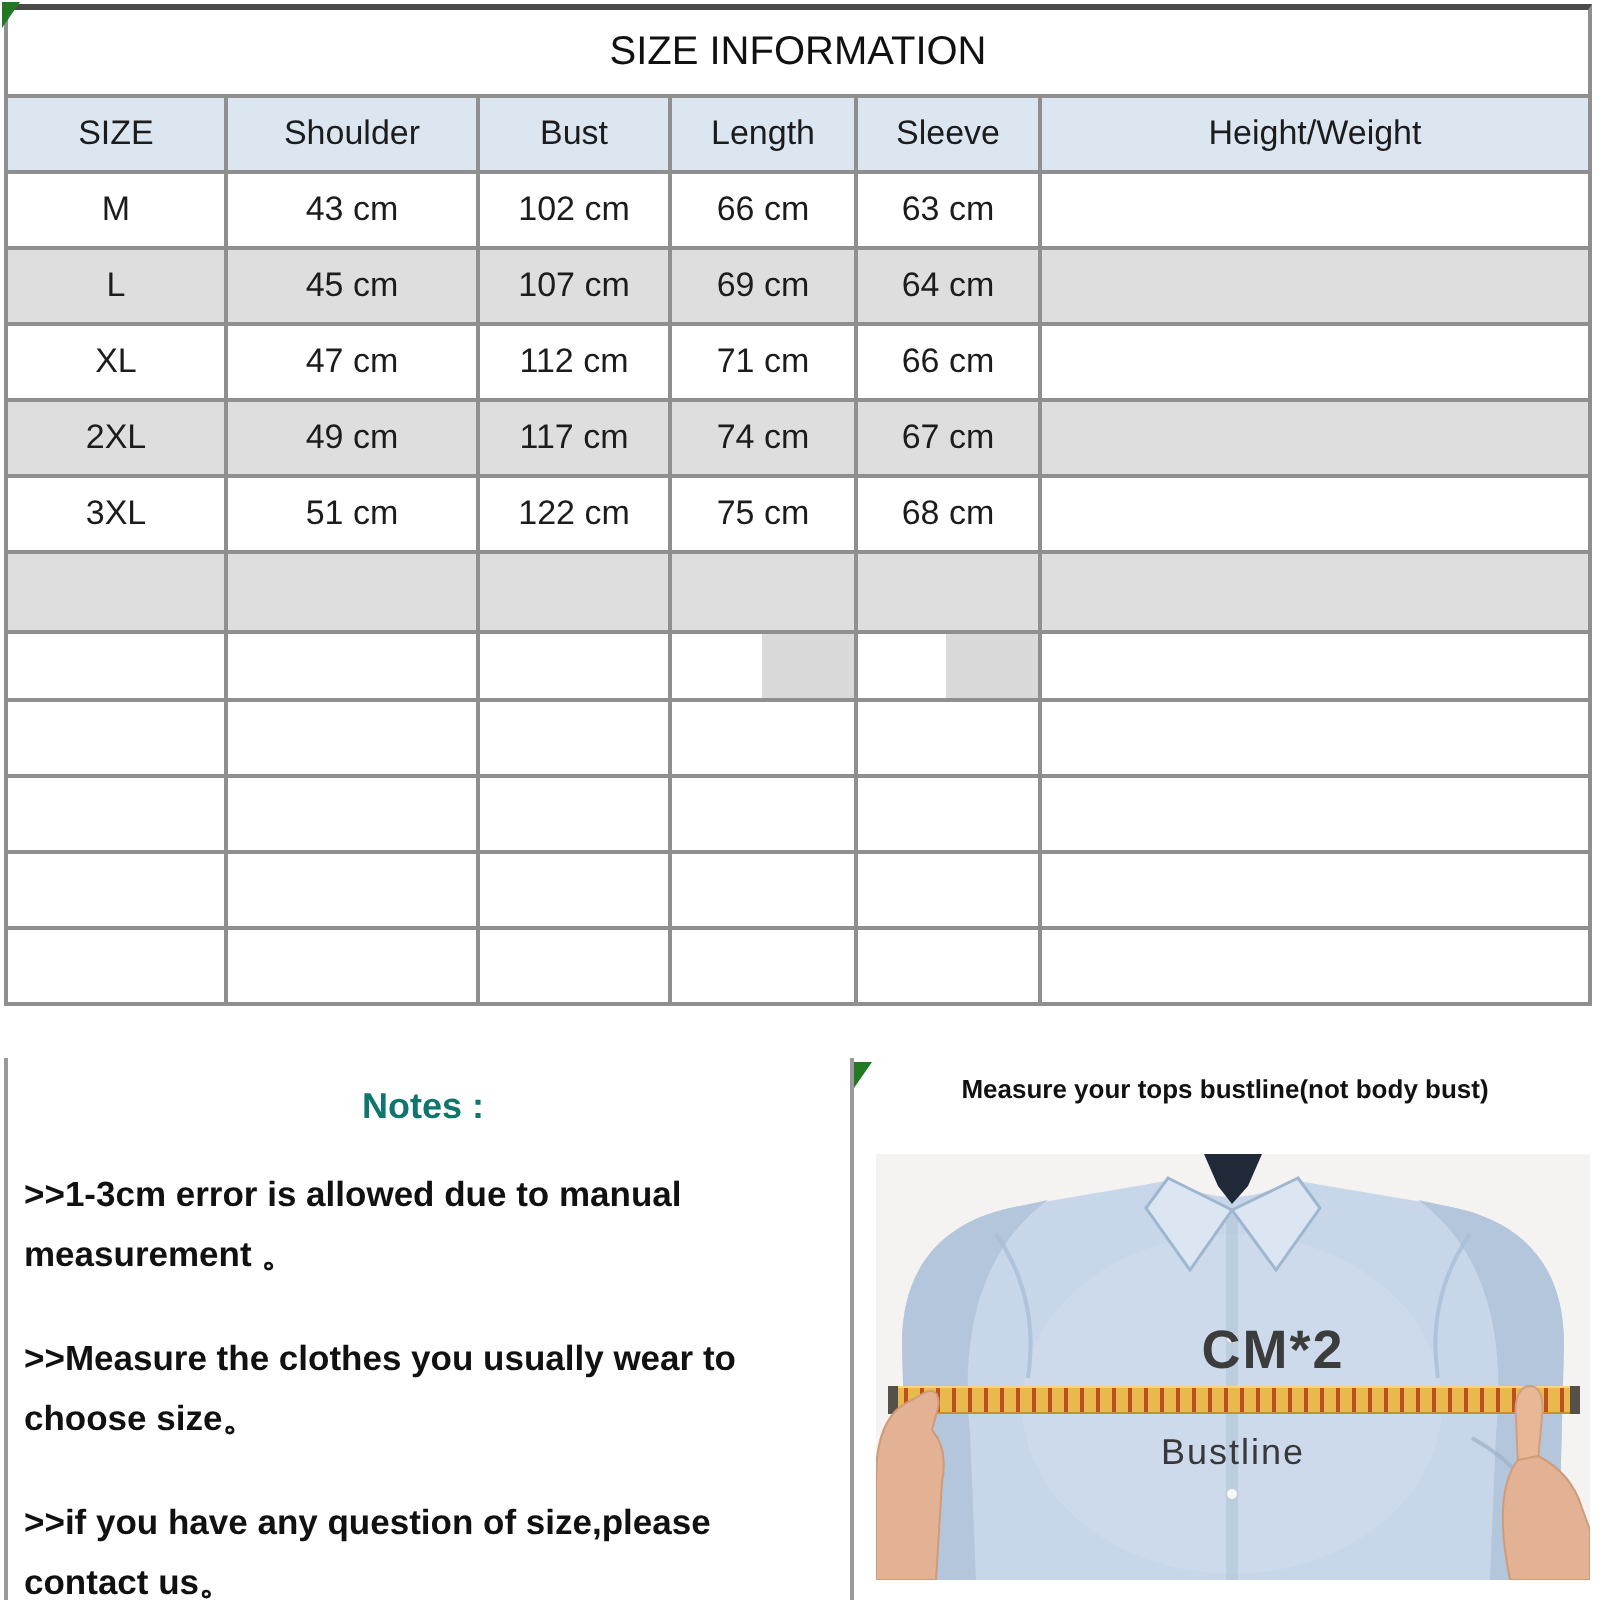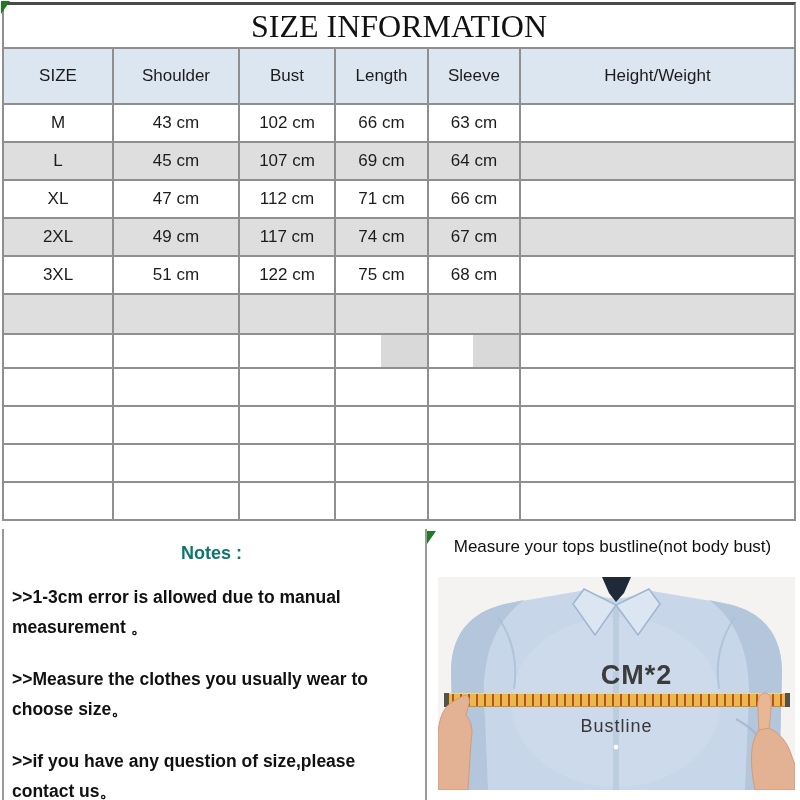"SIZE INFORMATION" .row-title .tcell { font-family: Liberation Serif, serif -> Liberation Sans, sans-serif; font-size: 32px -> 20px }
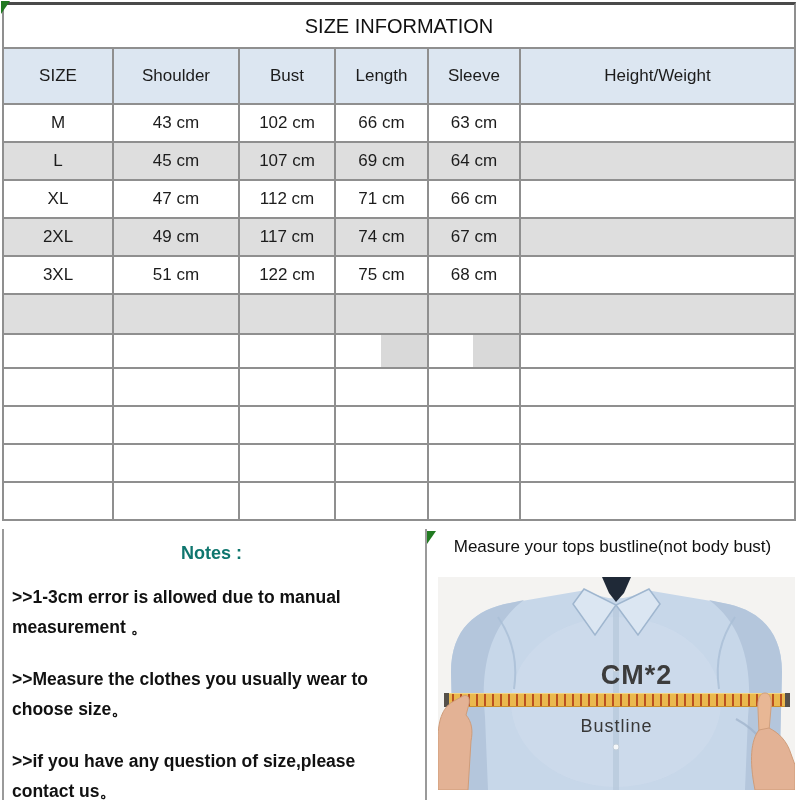"SIZE" .row-head { height: 56px -> 38px }
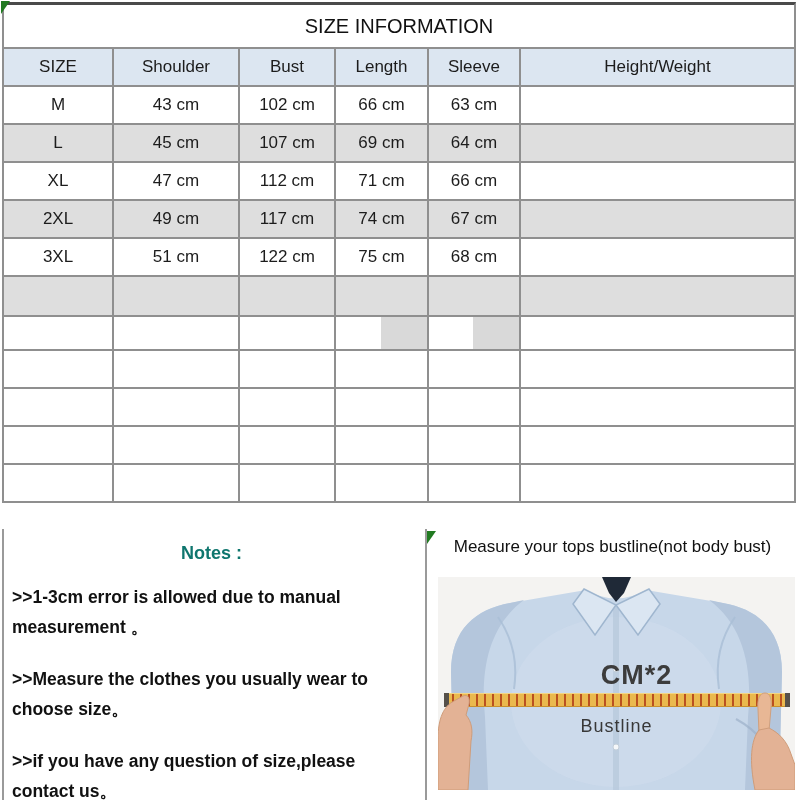"Measure your tops bustline(not body" .measure-caption { font-size: 17px -> 13px; font-weight: 400 -> 700 }
